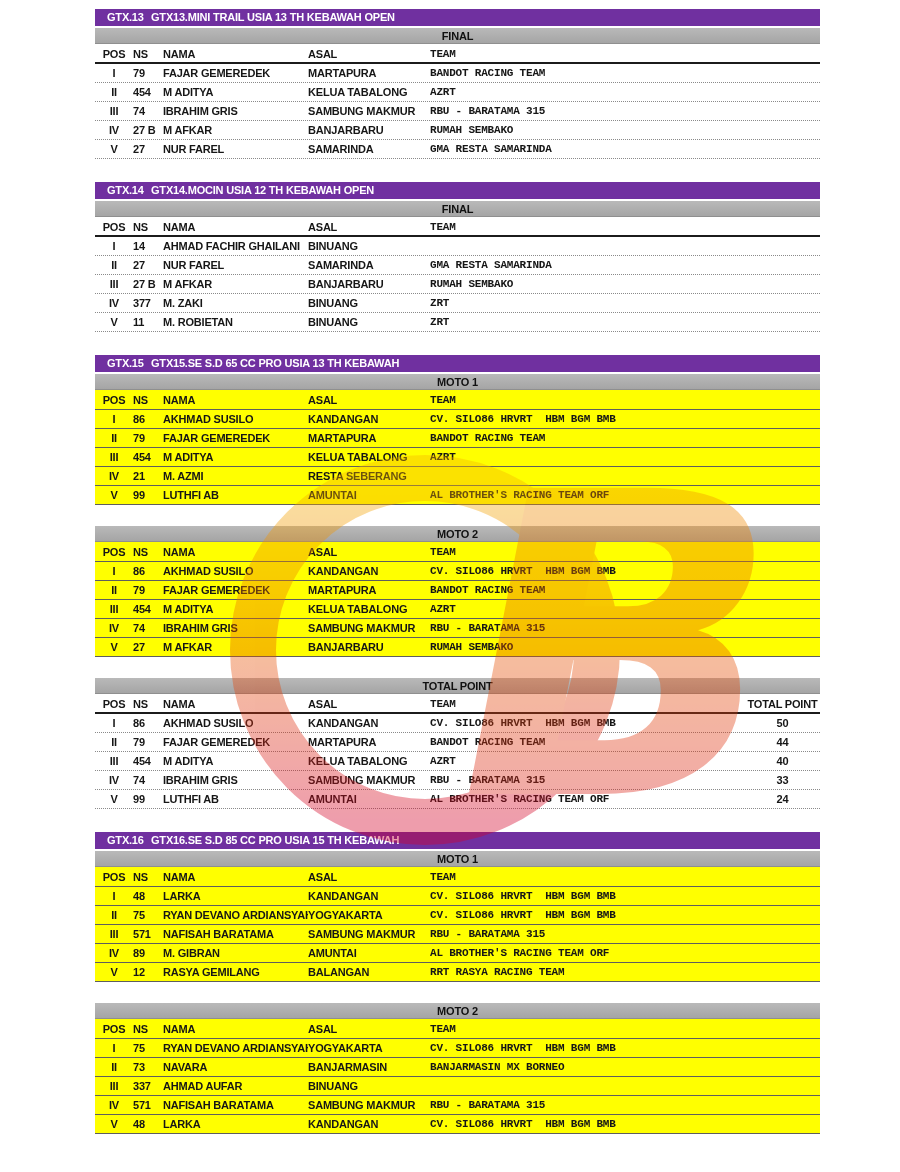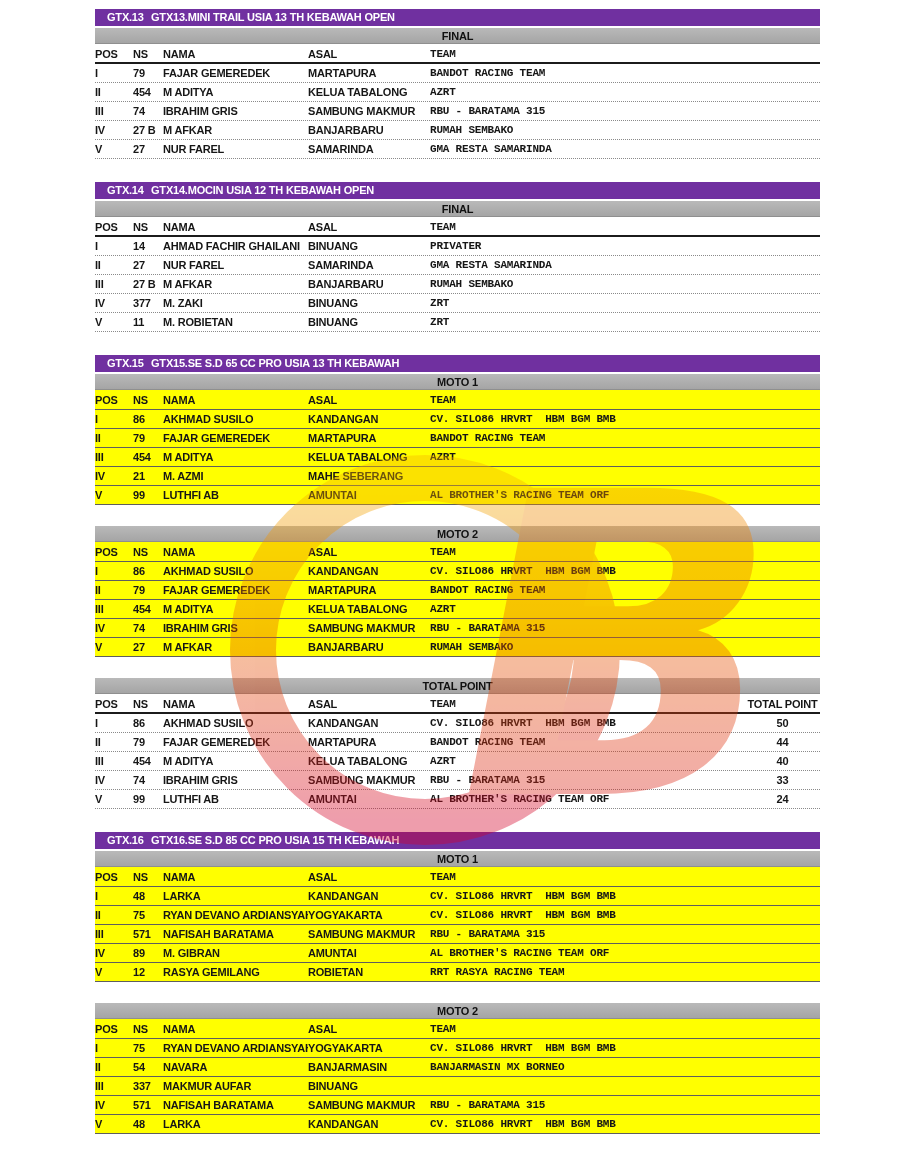"POS" .c-pos { text-align: none -> center }
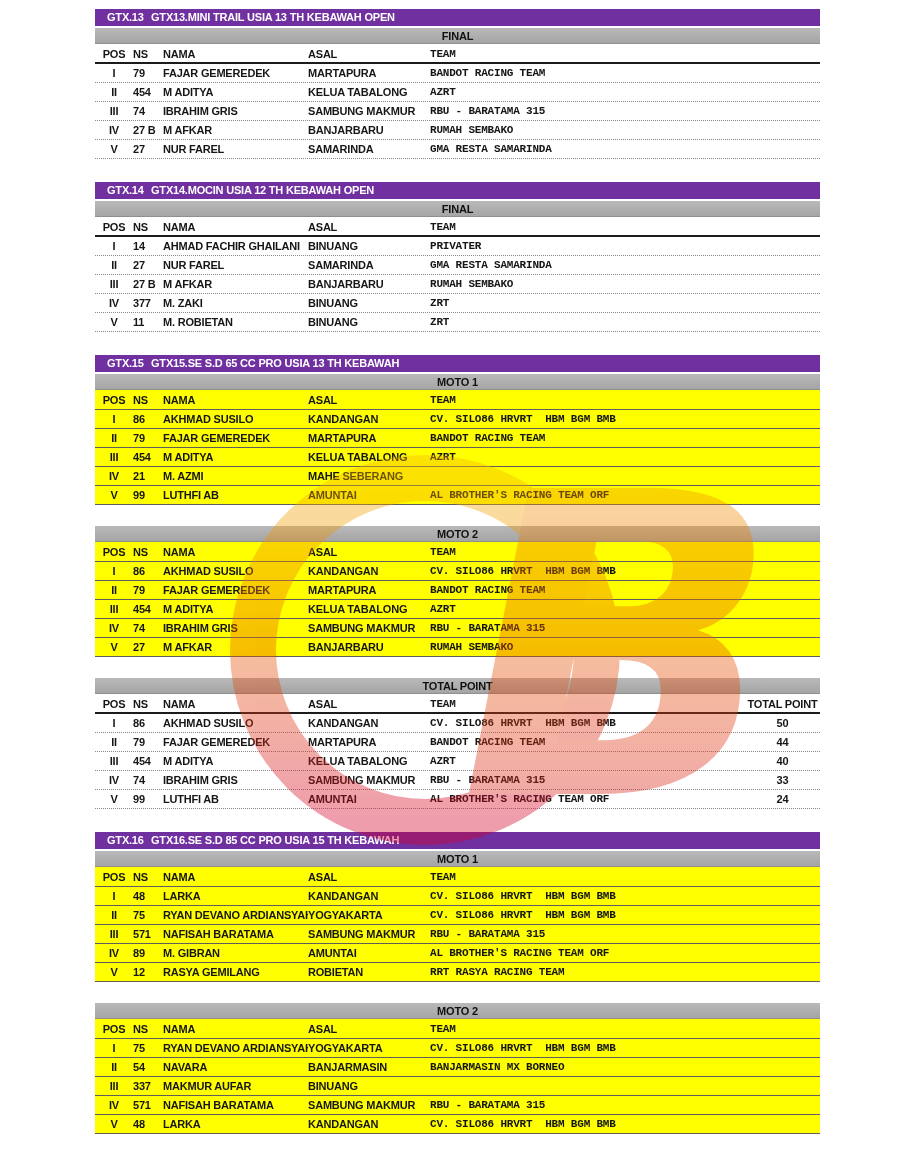"PRIVATER" span.cell { html: <span>PRIVATER</span> -> none }
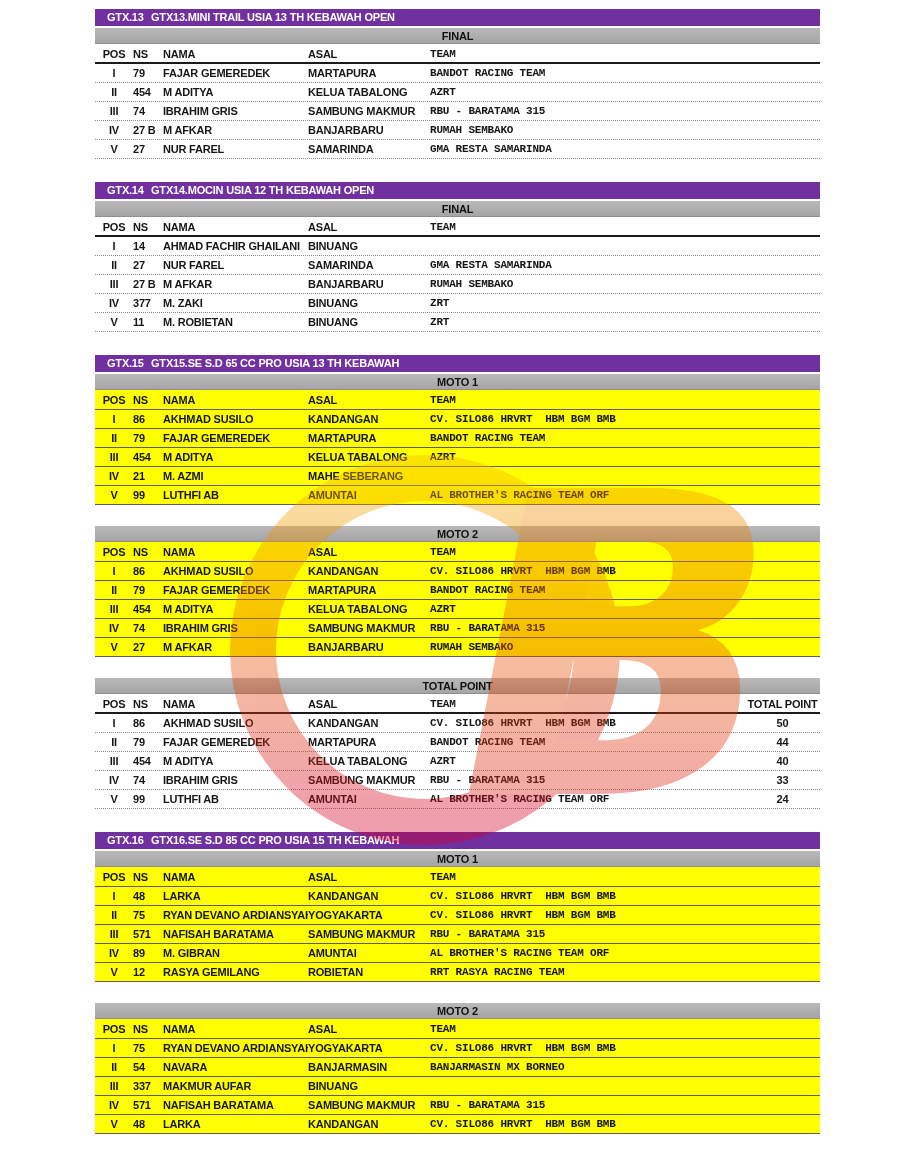"MAHE SEBERANG" span.cell { text: MAHE -> RESTA }
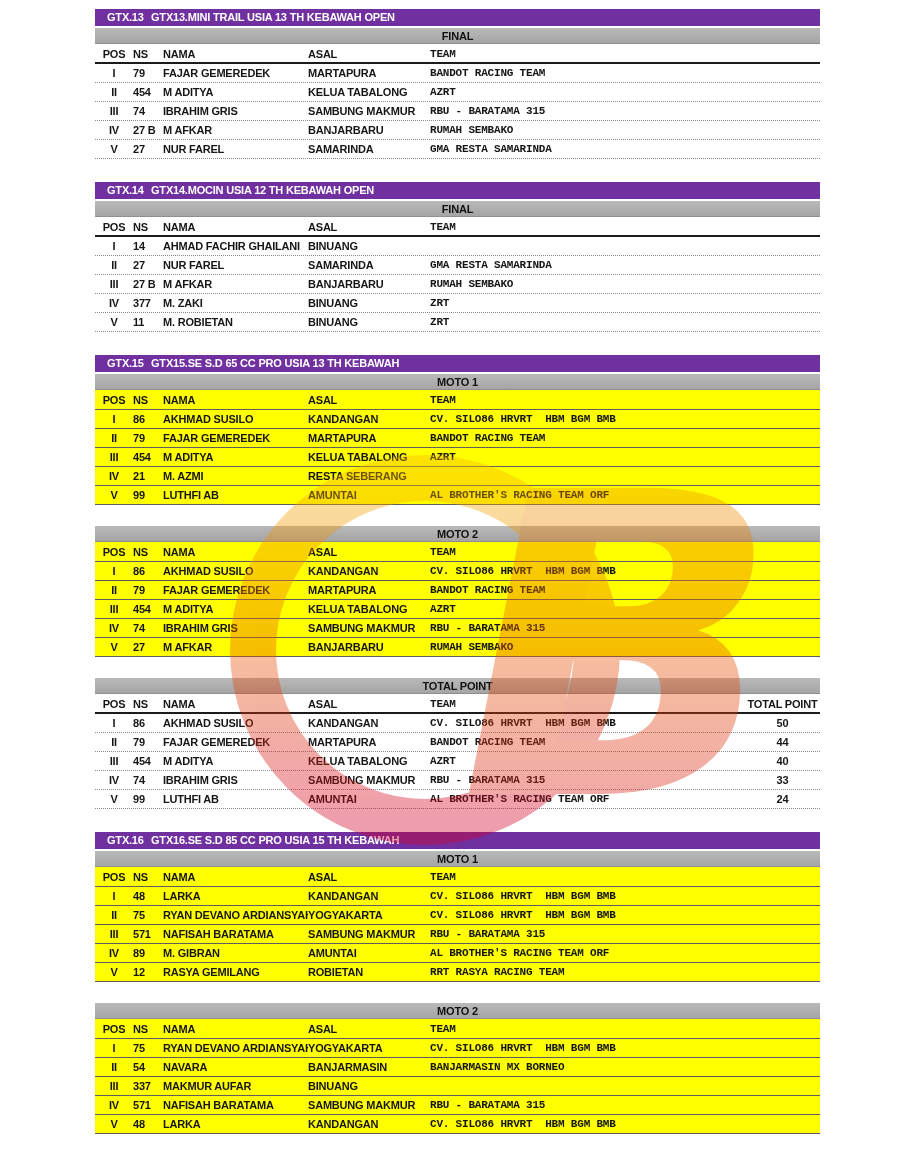"ROBIETAN" span.cell { text: ROBIETAN -> BALANGAN }
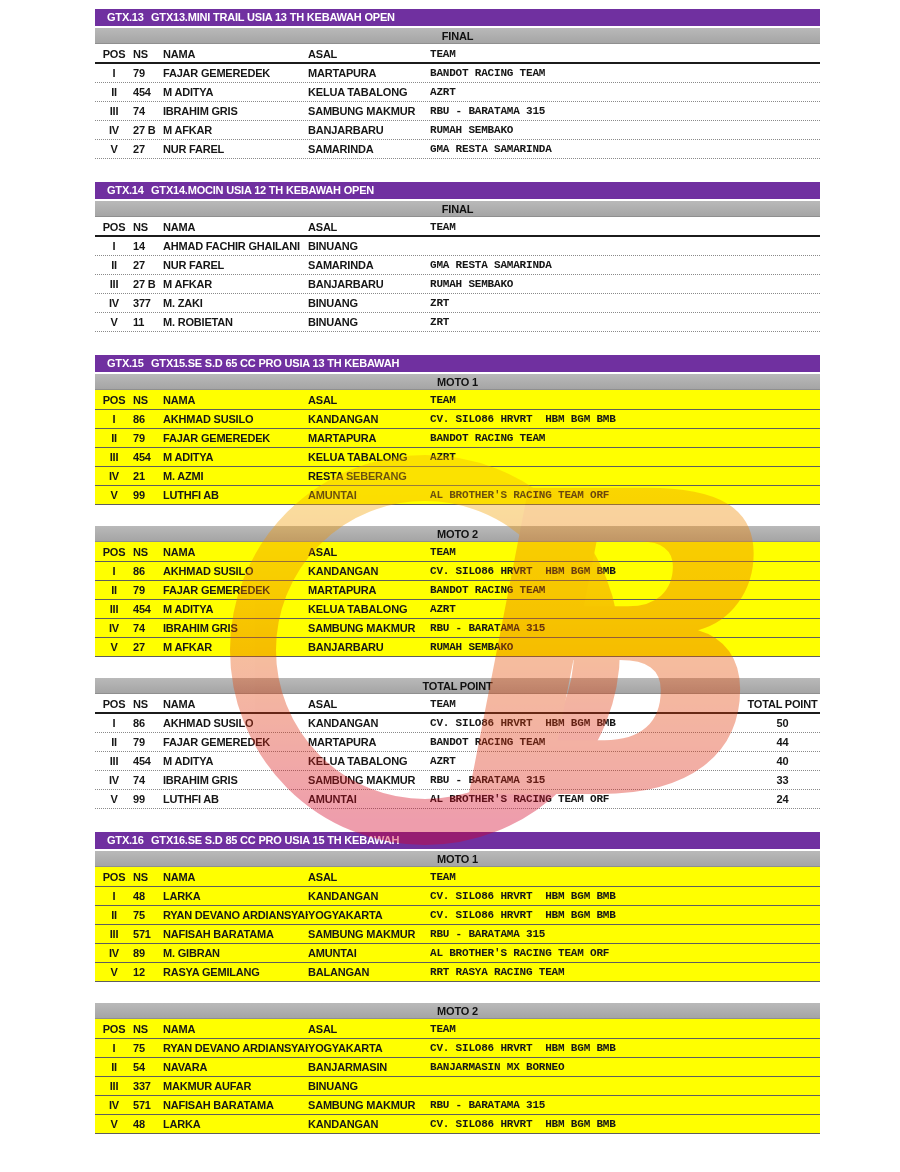"54" span.cell { text: 54 -> 73 }
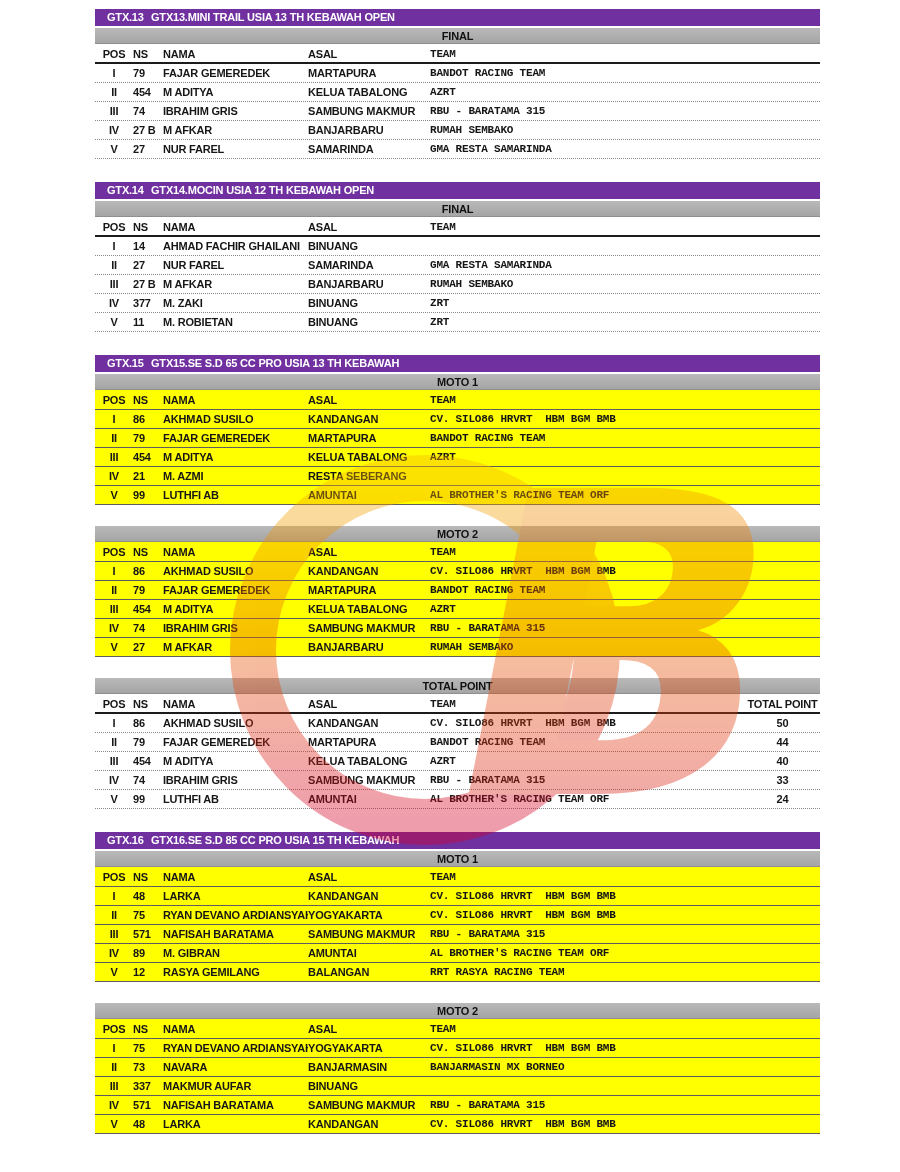"MAKMUR AUFAR" span.cell { text: MAKMUR -> AHMAD }
